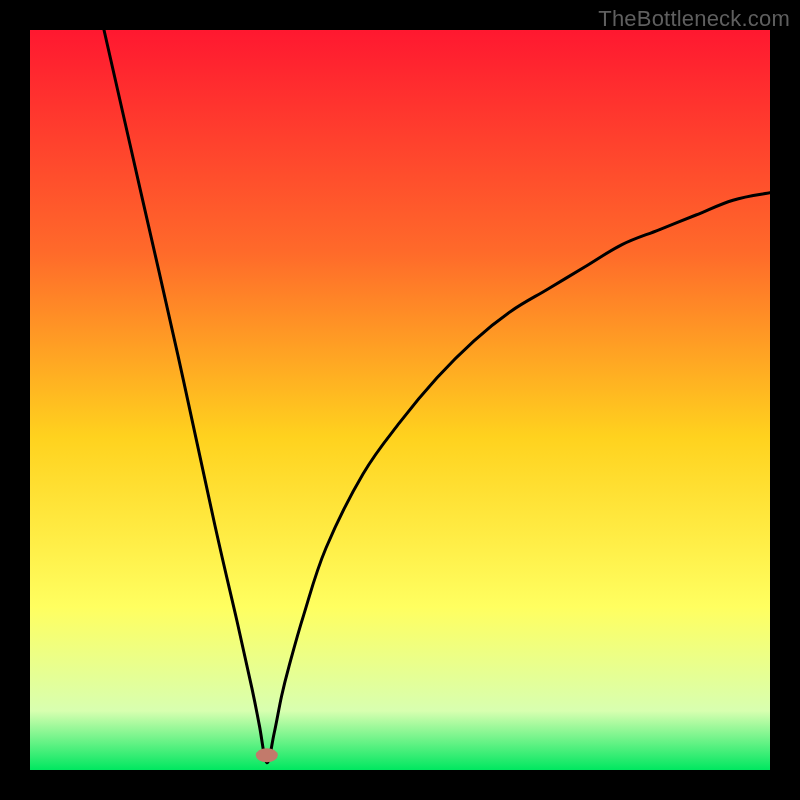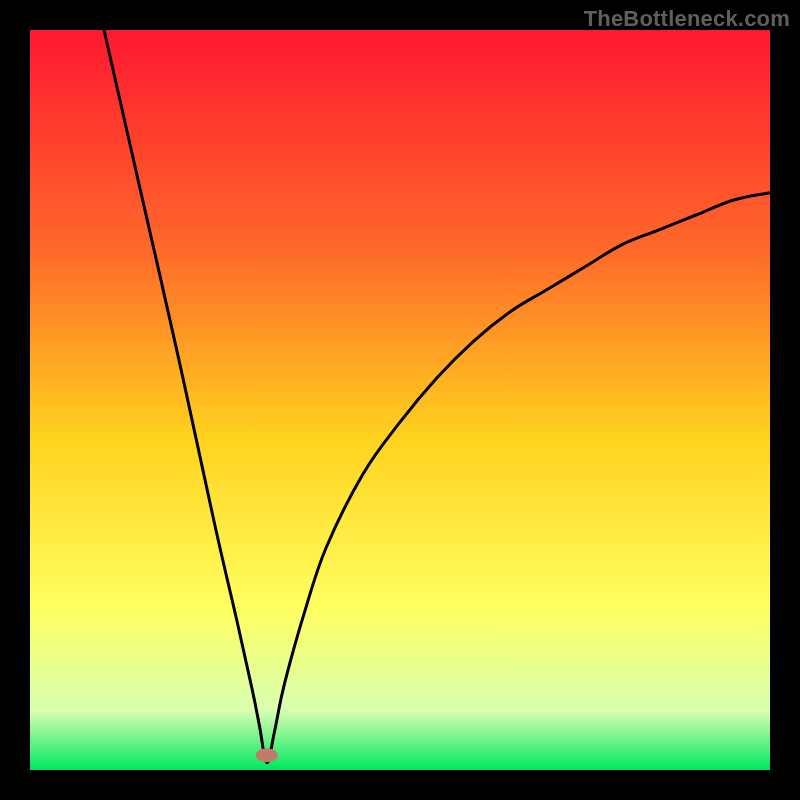"TheBottleneck.com" .watermark { font-weight: 700 -> 400 }
